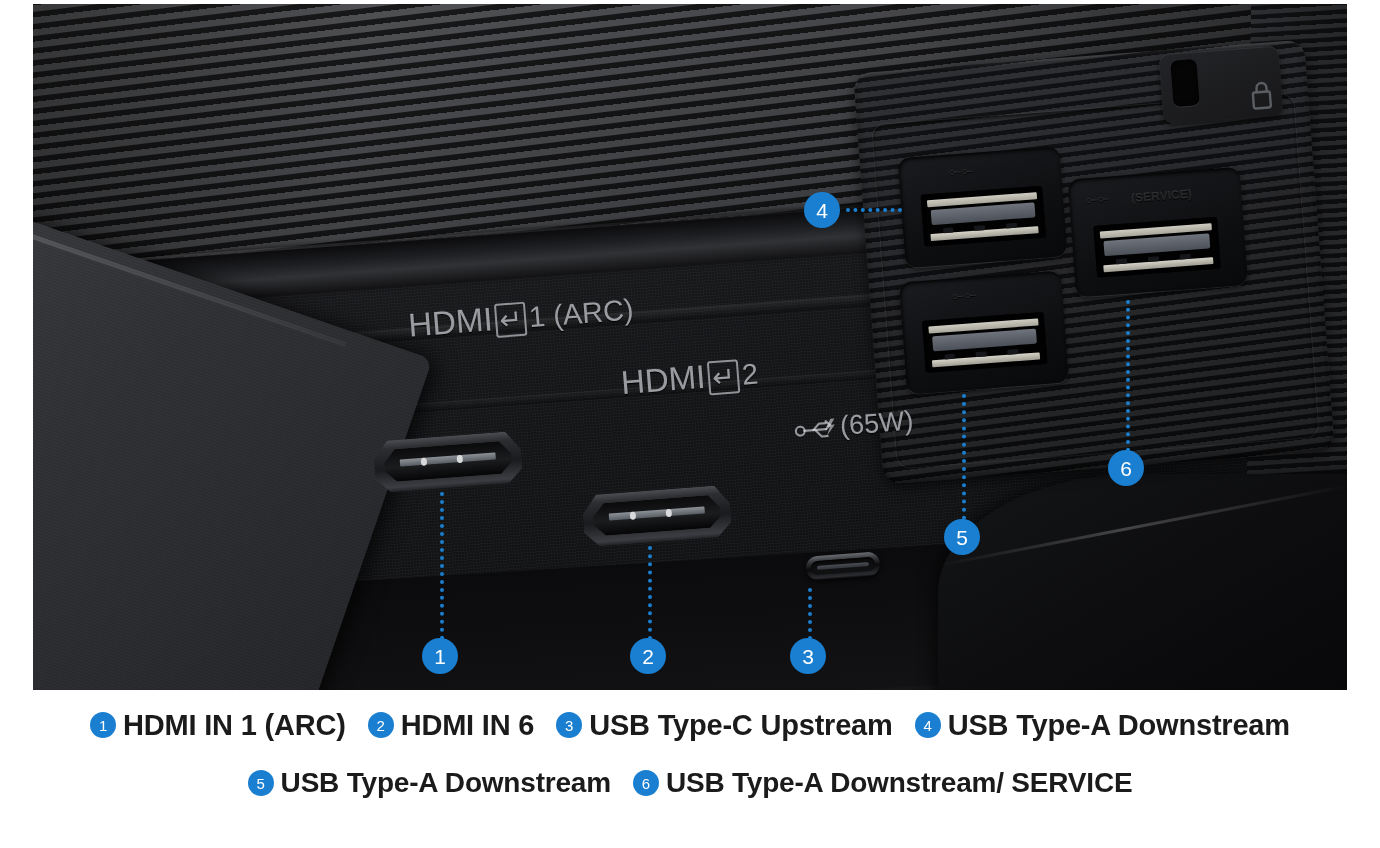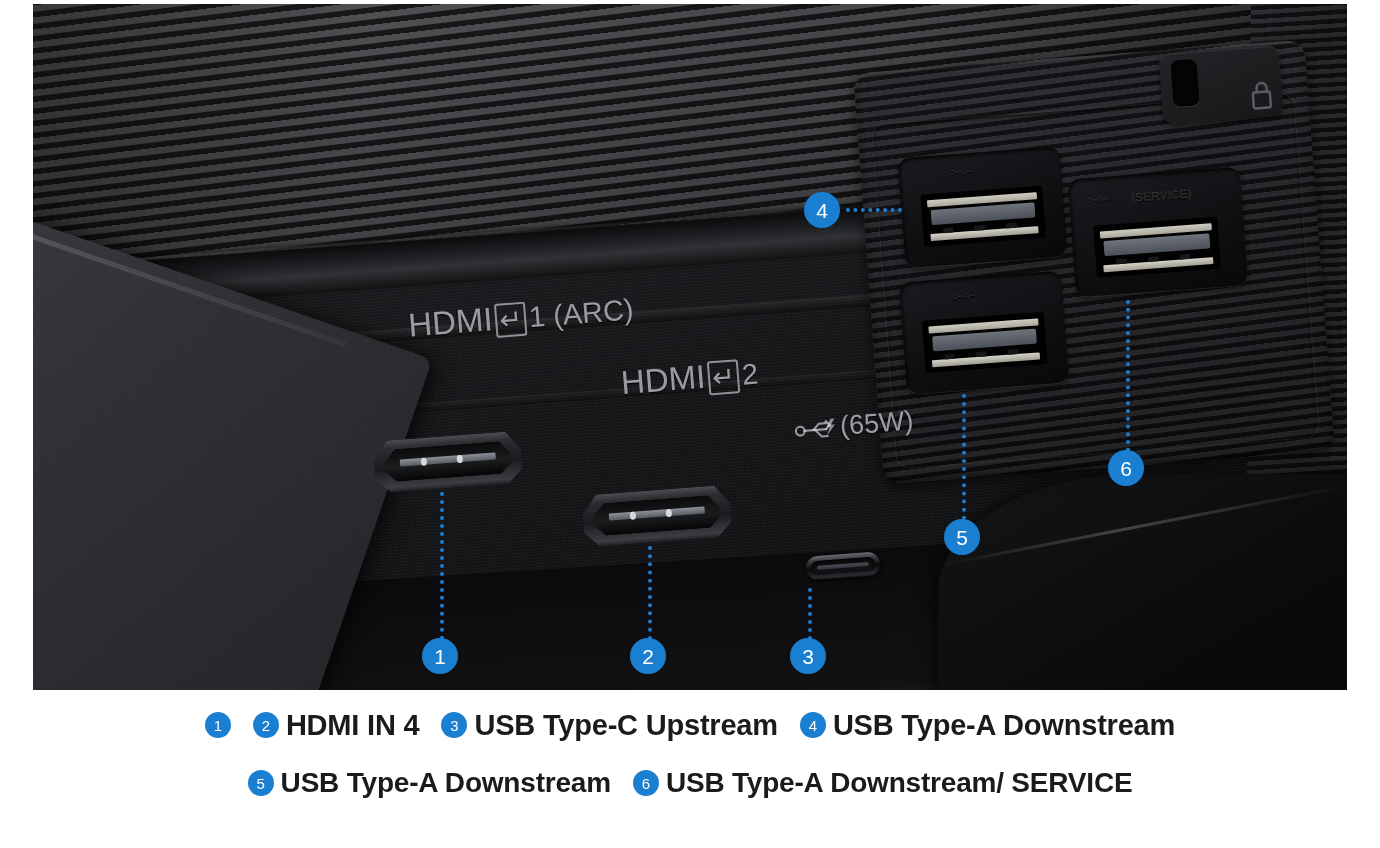"HDMI IN 1 (ARC)" span.legend-text { html: none -> <span>HDMI IN 1 (ARC)</span> }
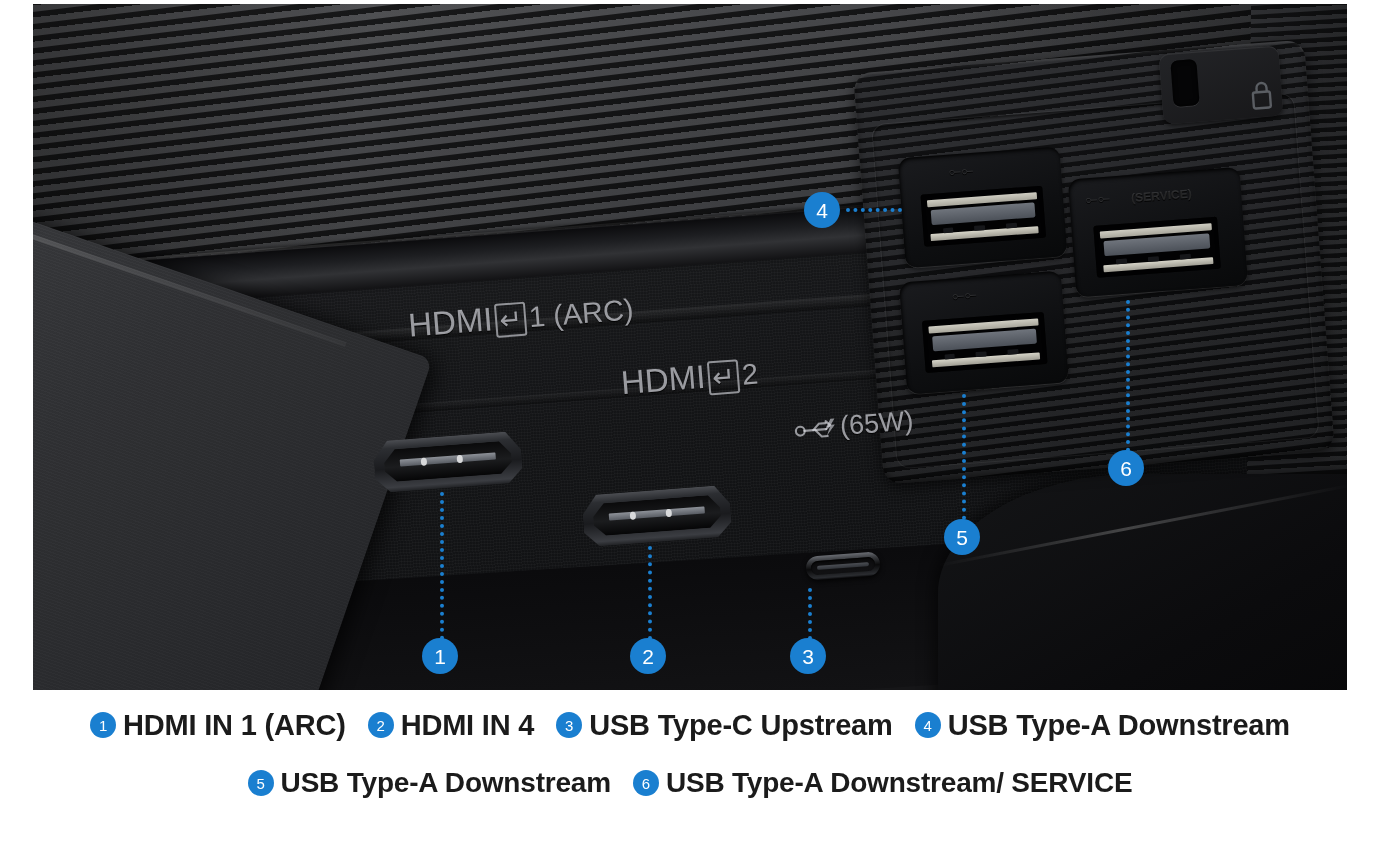"HDMI IN 4" span.legend-text { text: 4 -> 6 }
